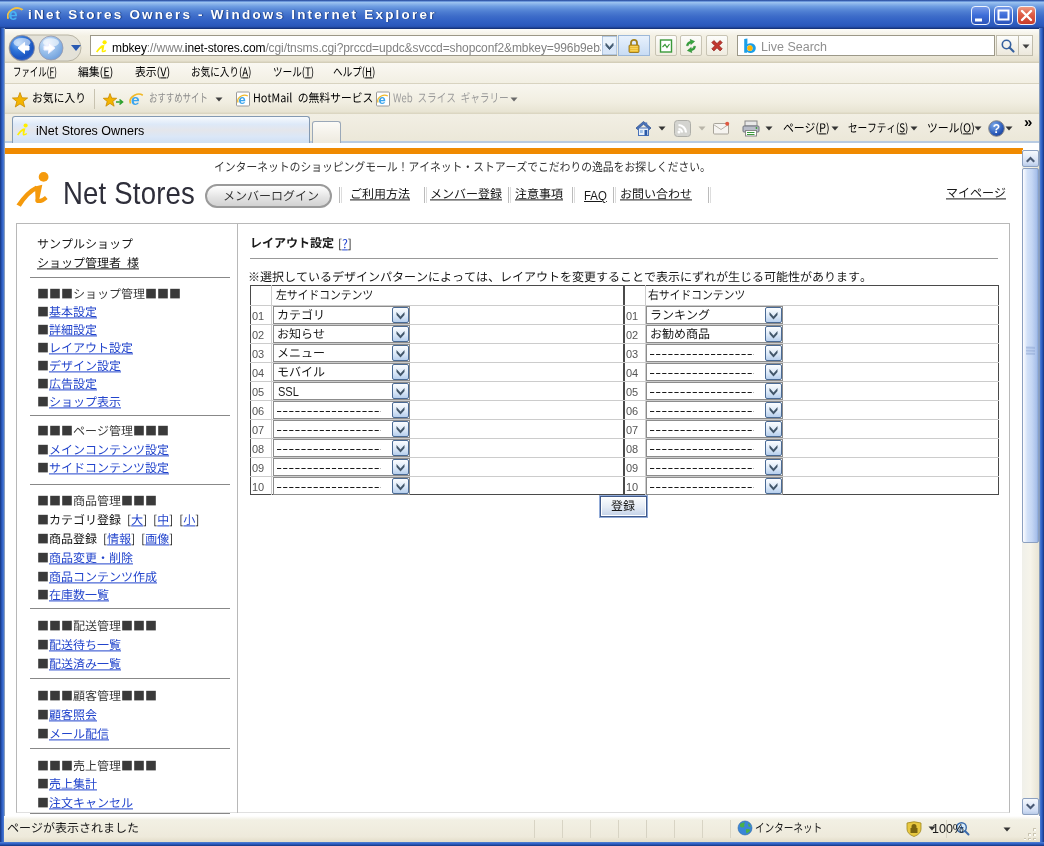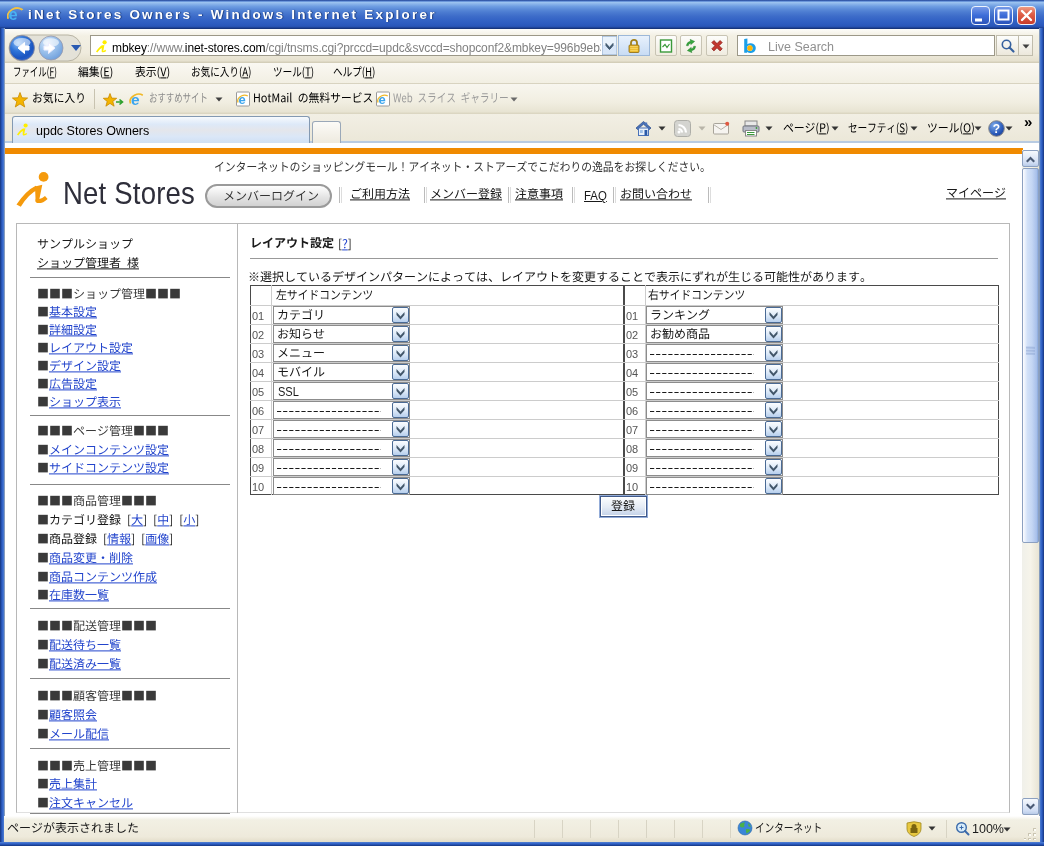"Live Search" div { margin-left: 7px -> none }
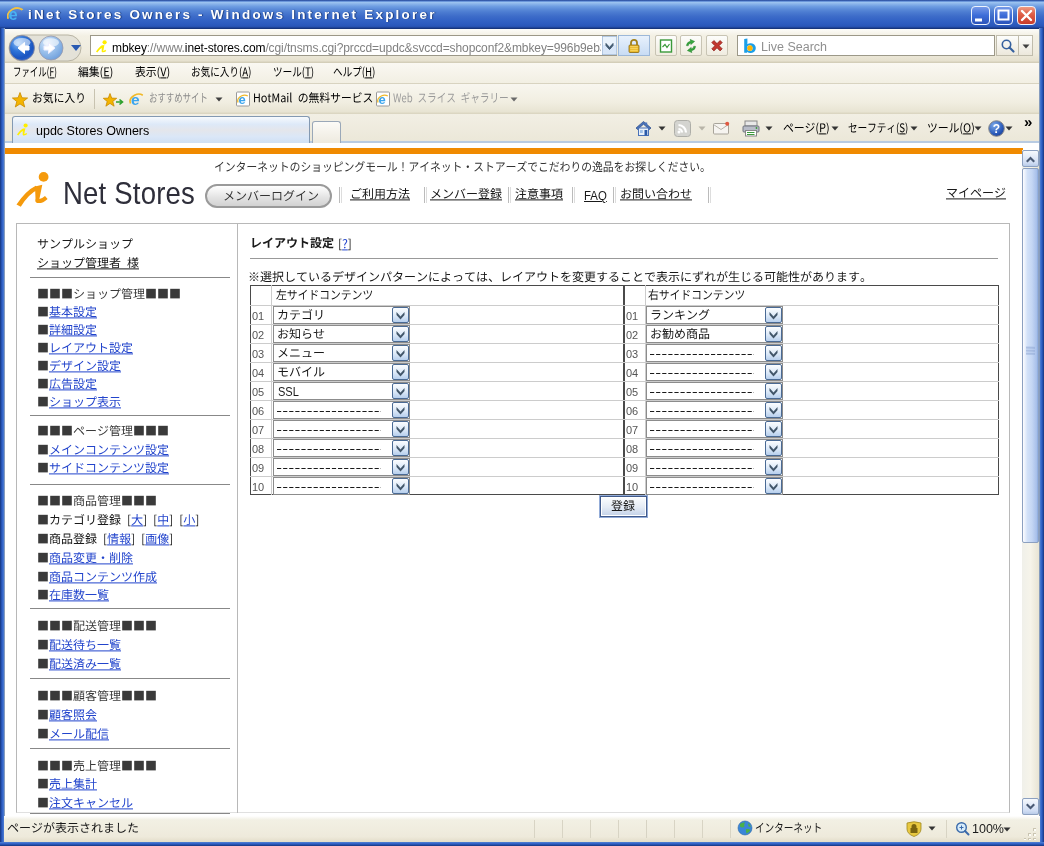"updc Stores Owners" div { text: updc -> iNet }
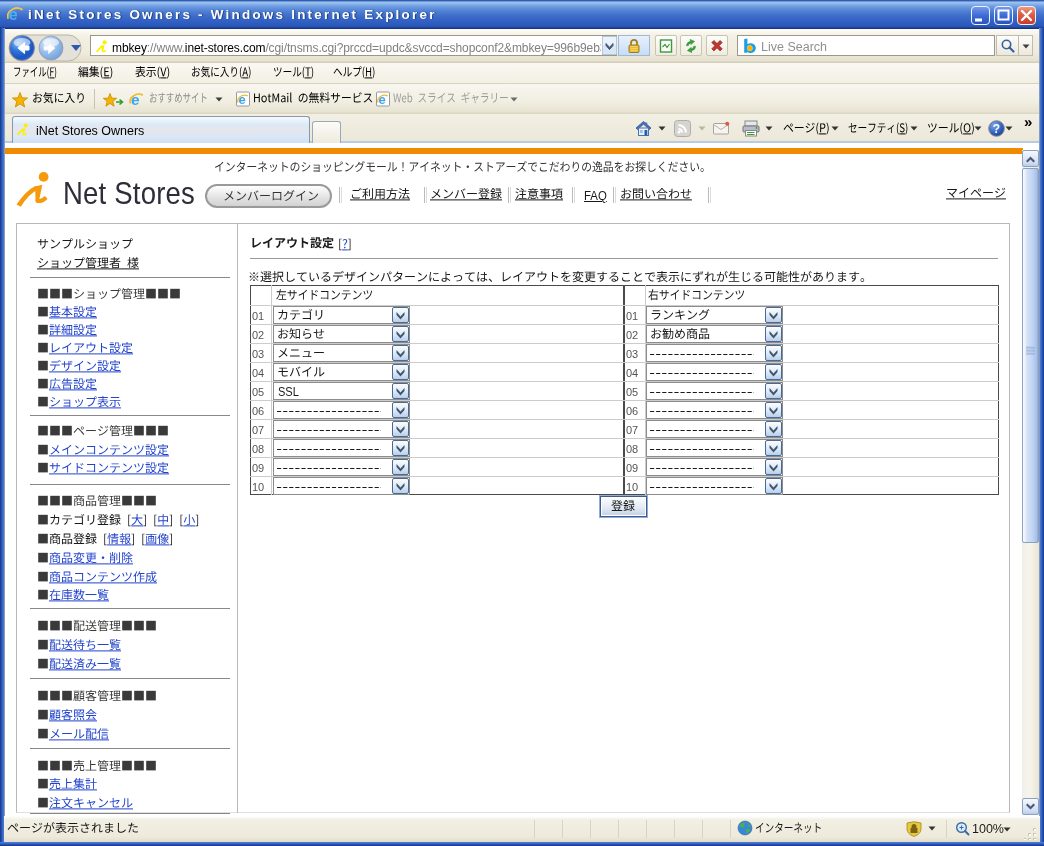"100%" div { left: 972px -> 932px }
